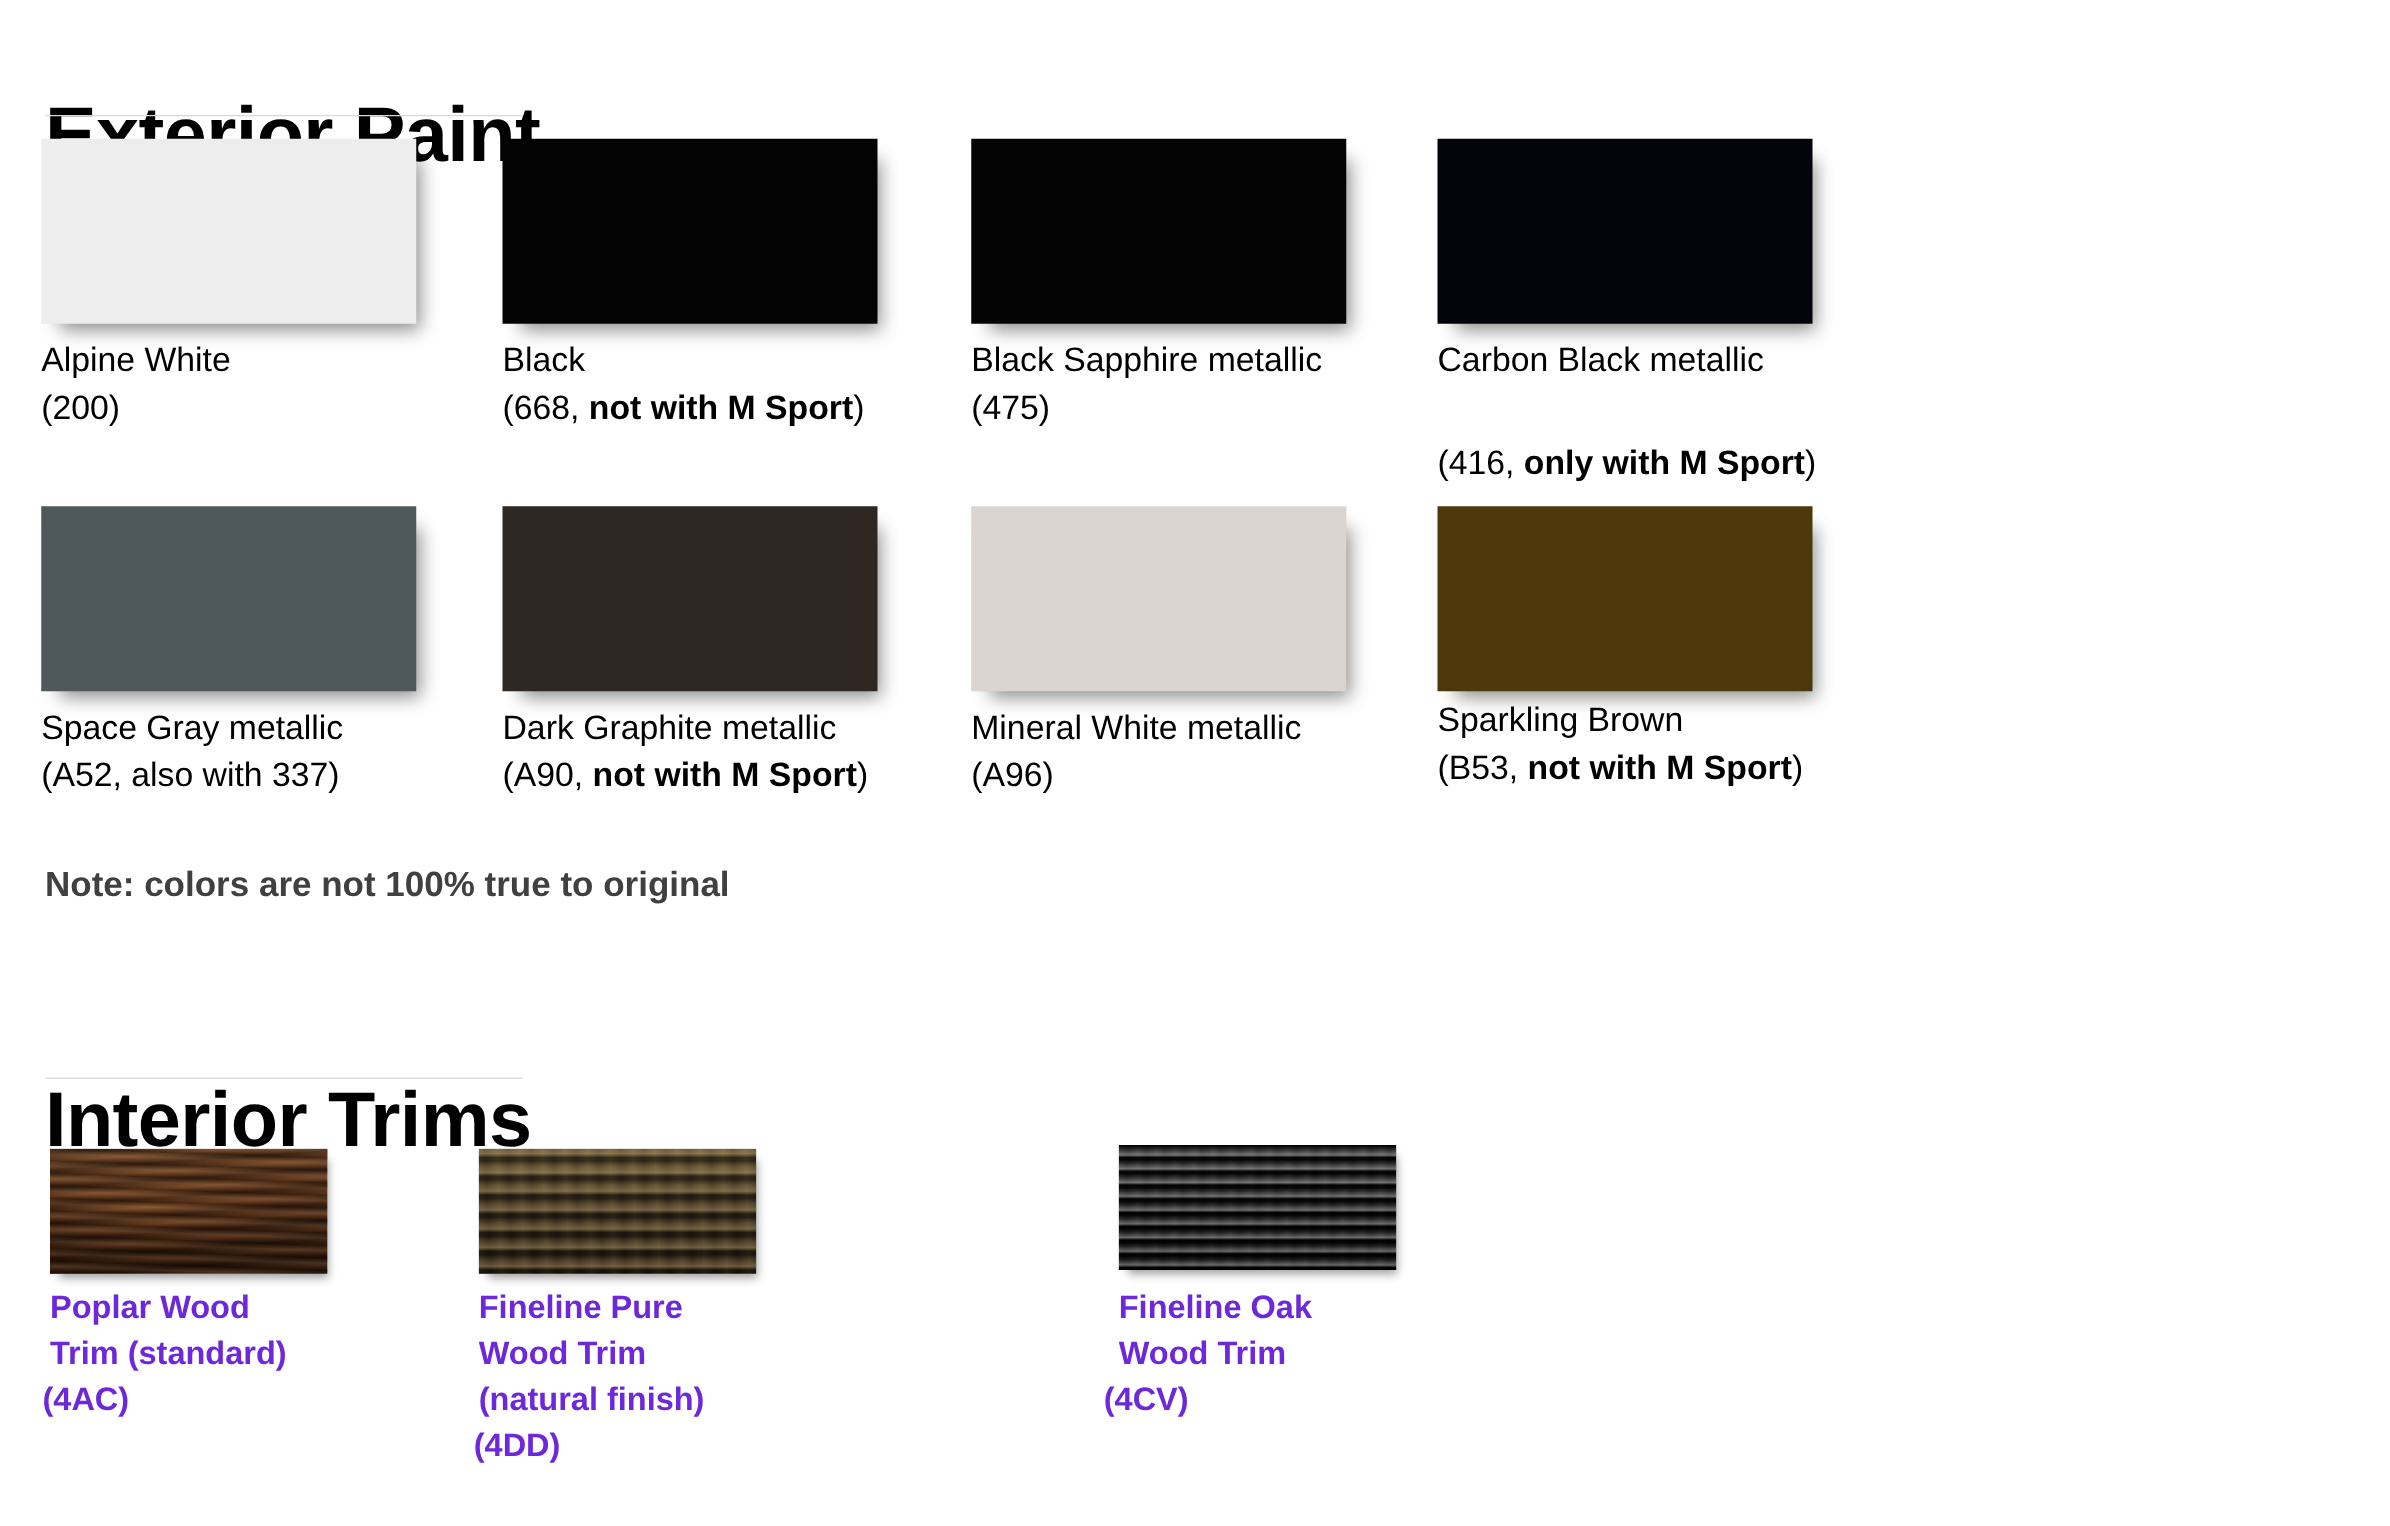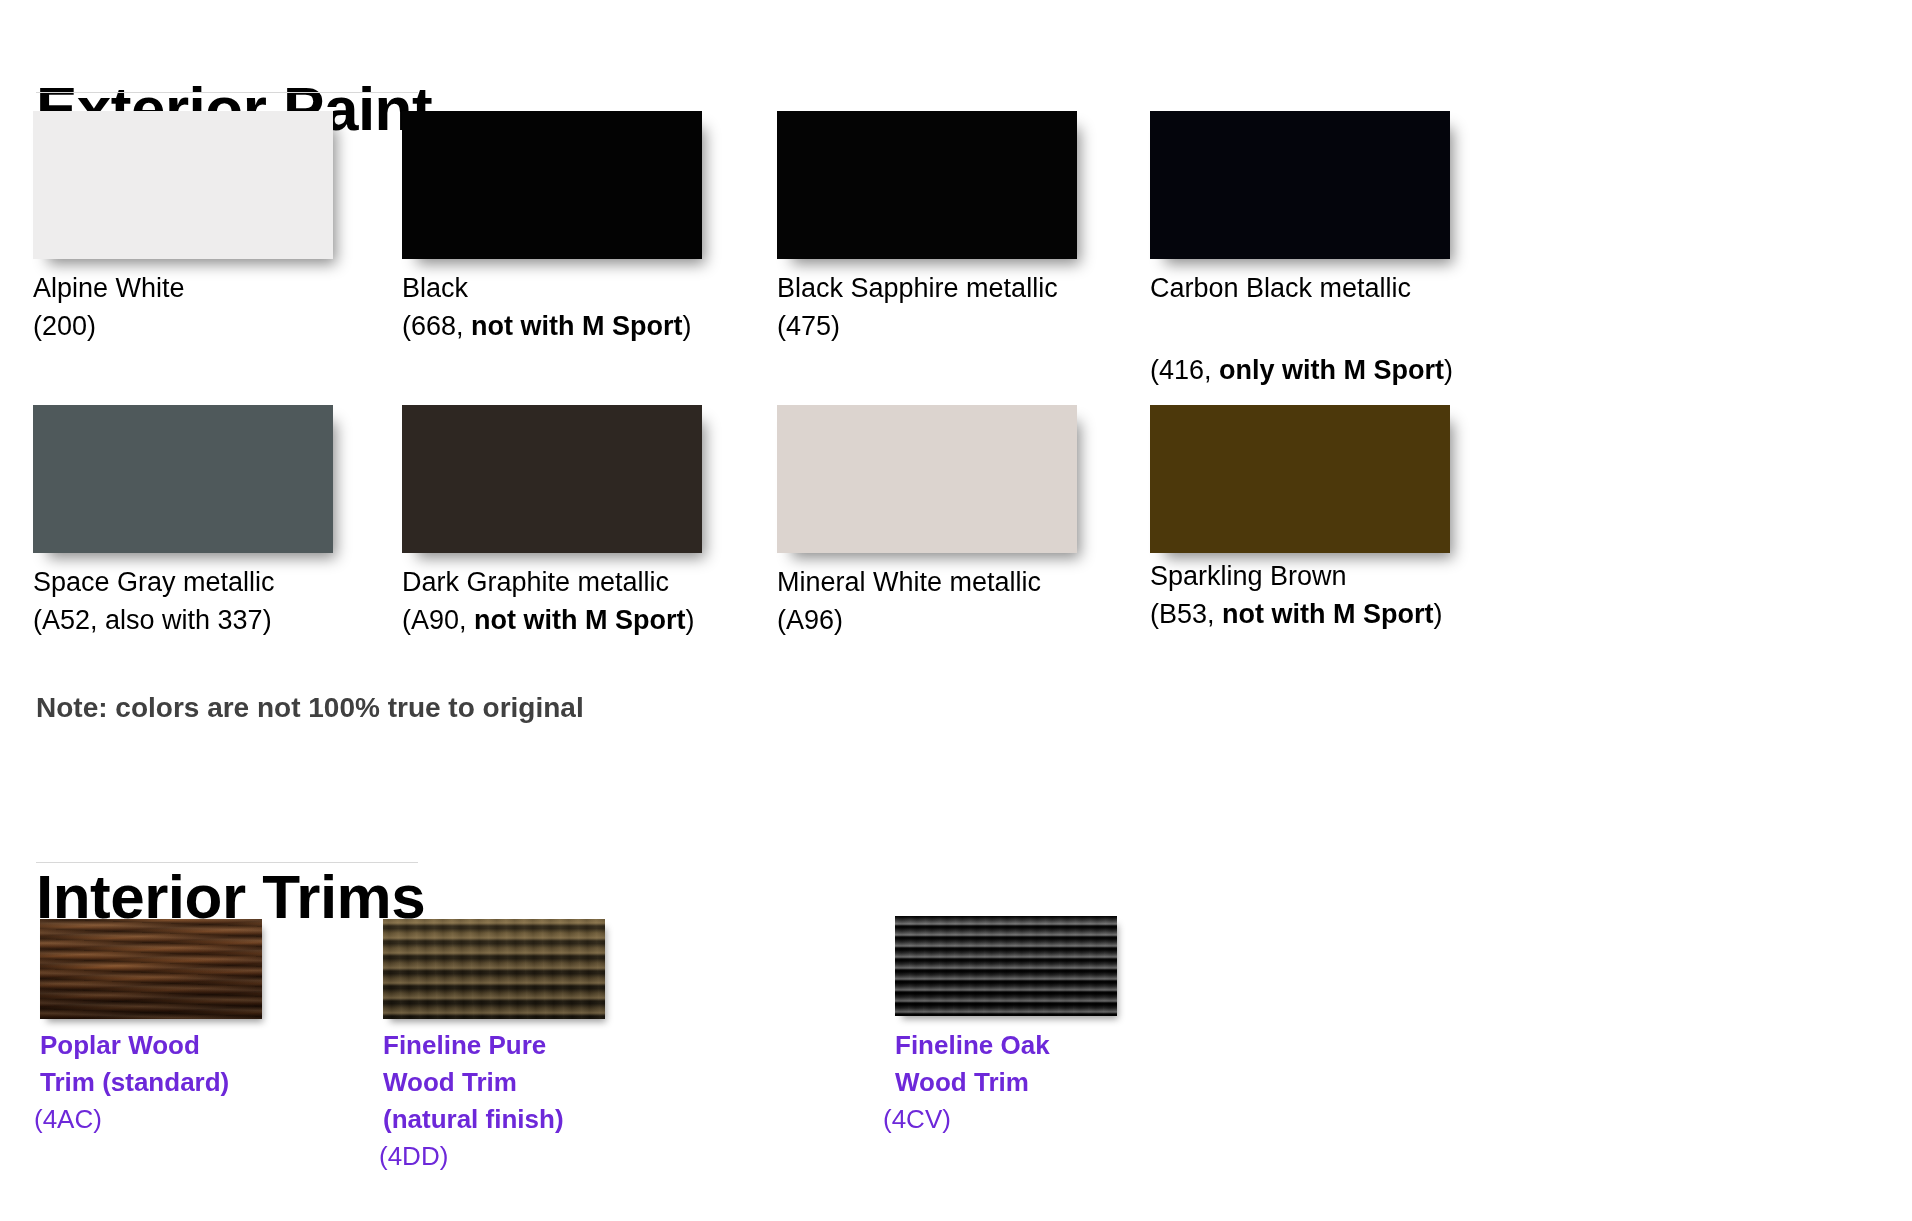"(4AC)" .trim-label .cd { font-weight: normal -> bold }
